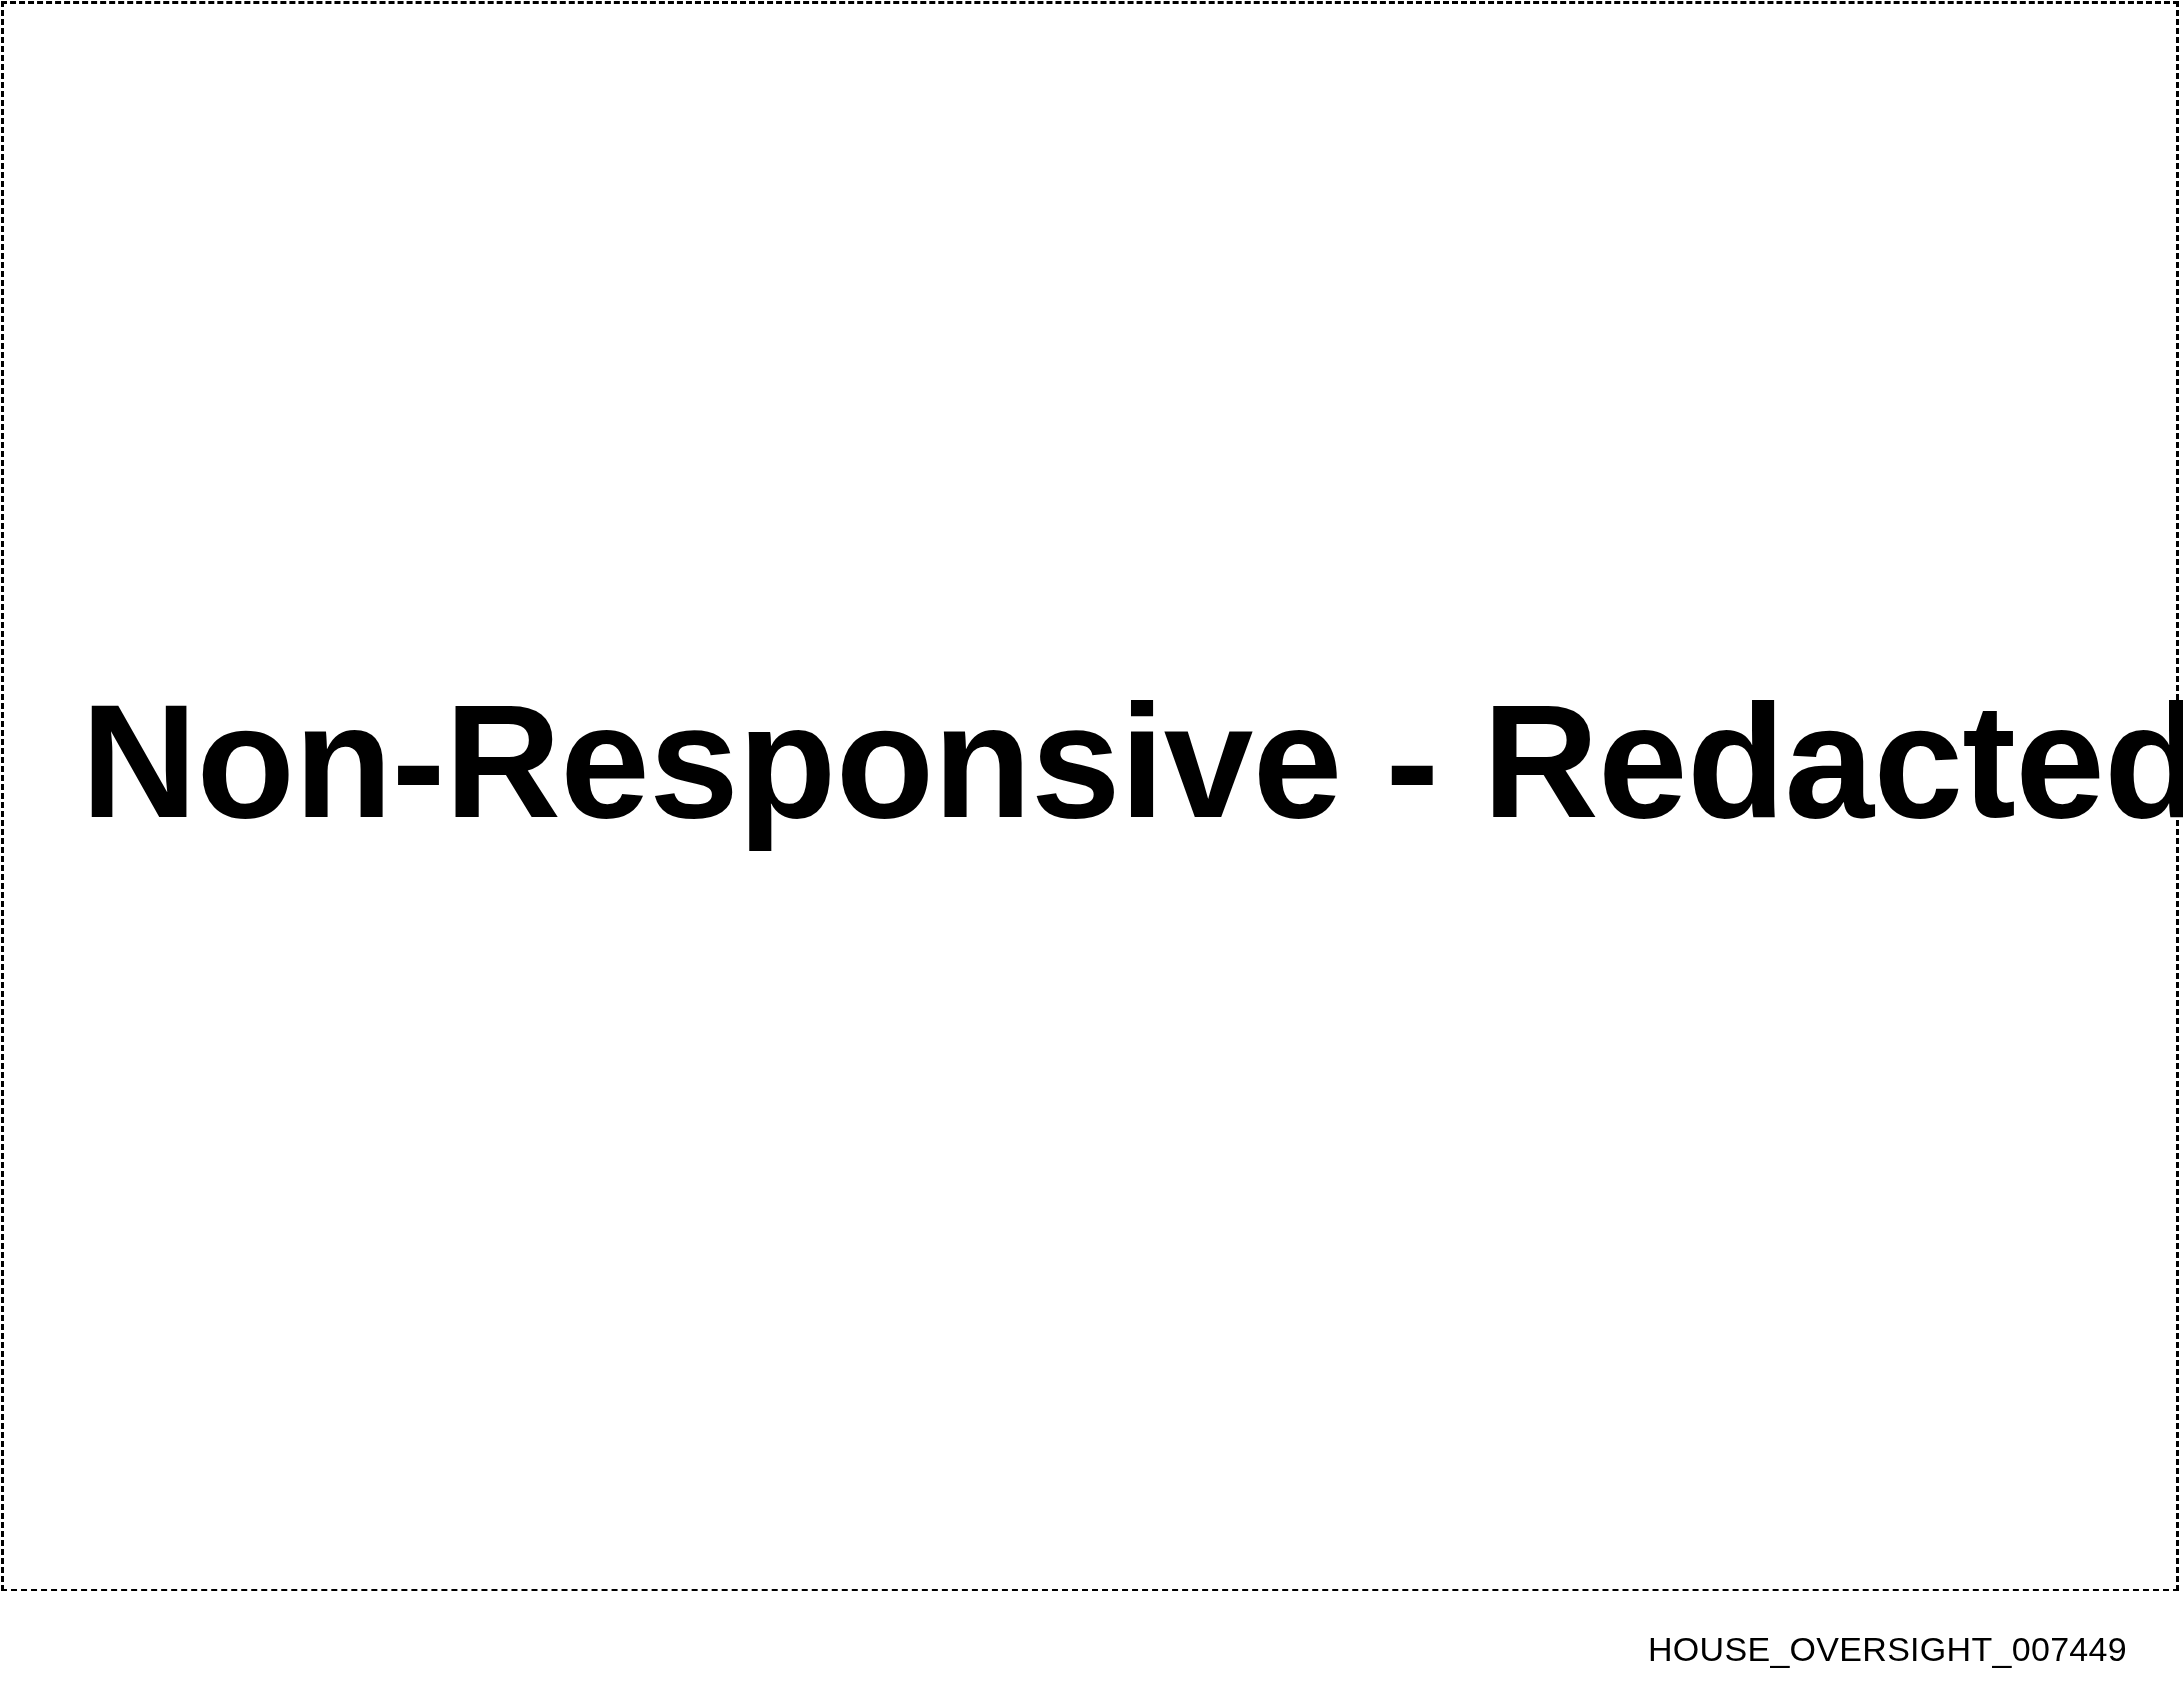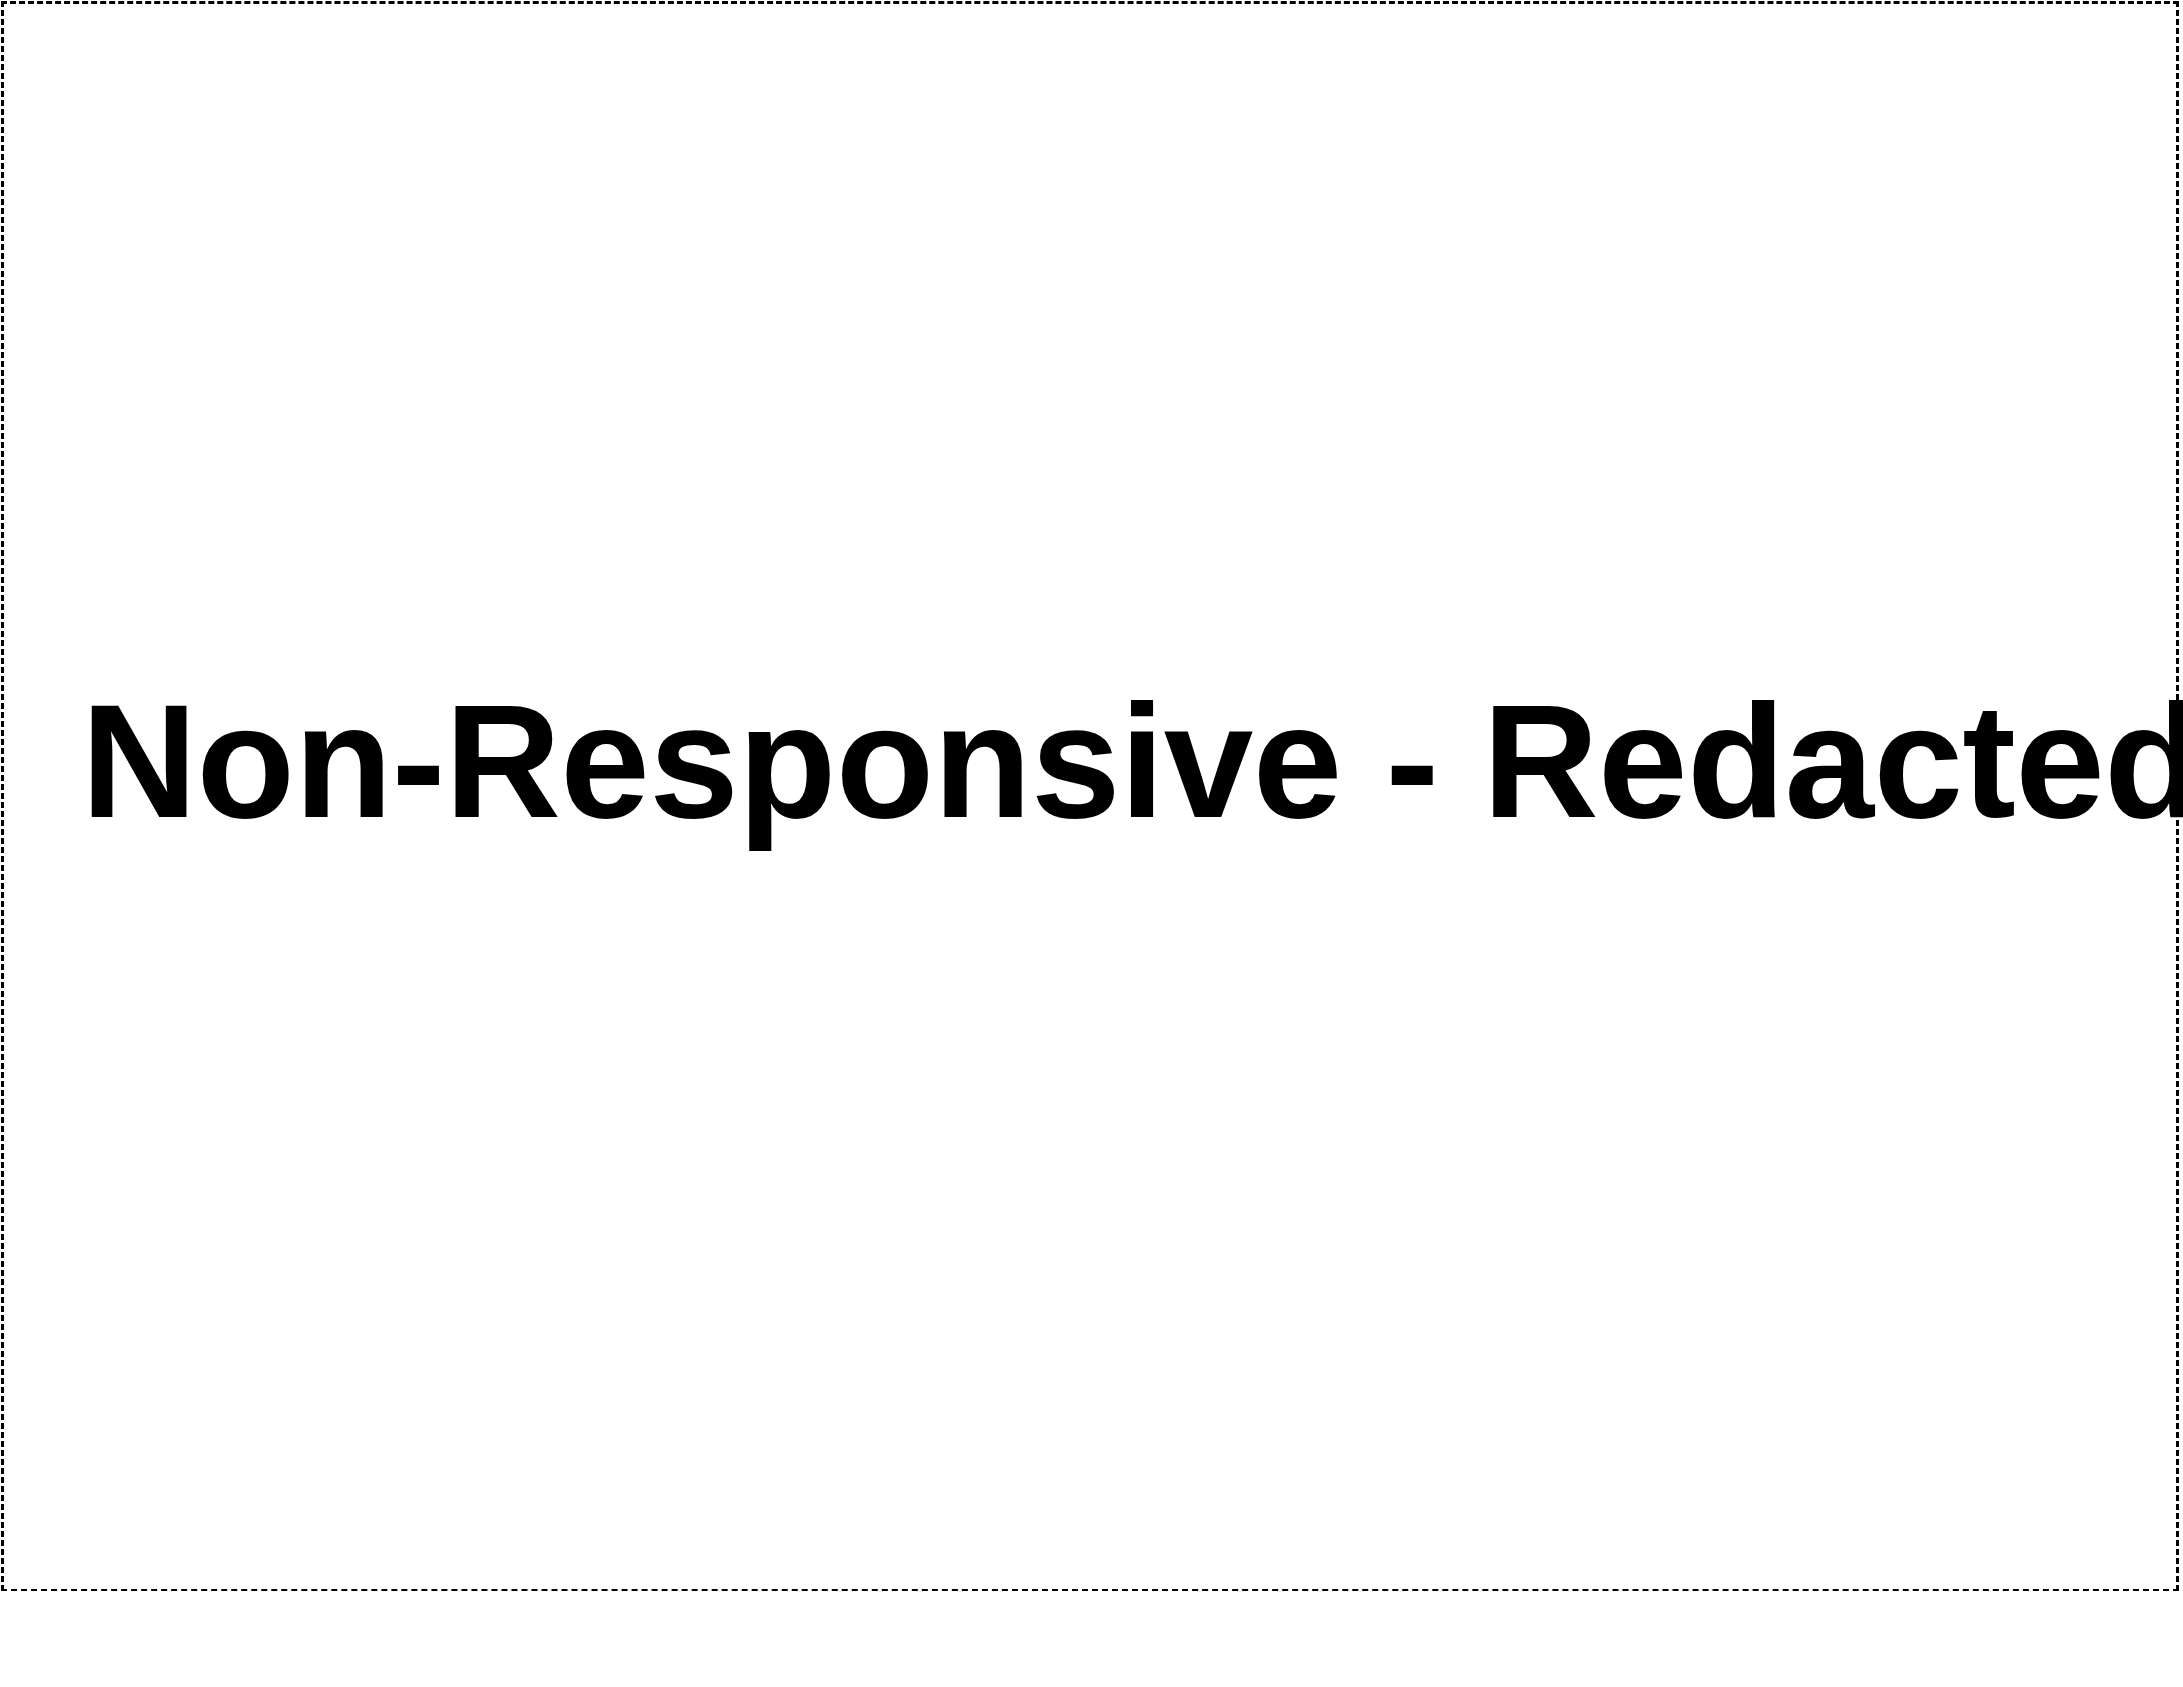"HOUSE_OVERSIGHT_007449" div { html: none -> <div> <div>HOUSE_OVERSIGHT_007449</div> </div> }
